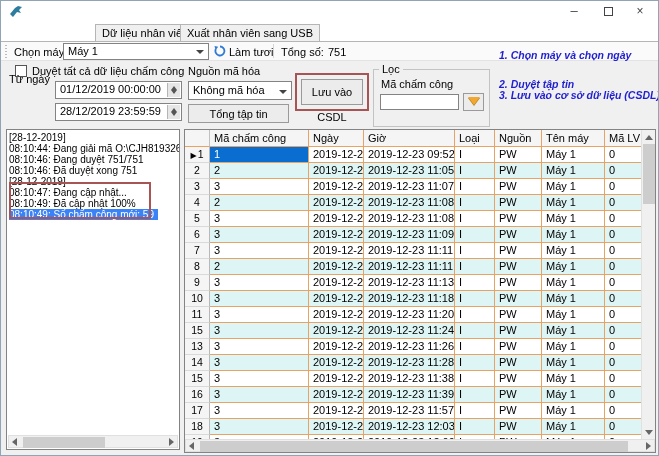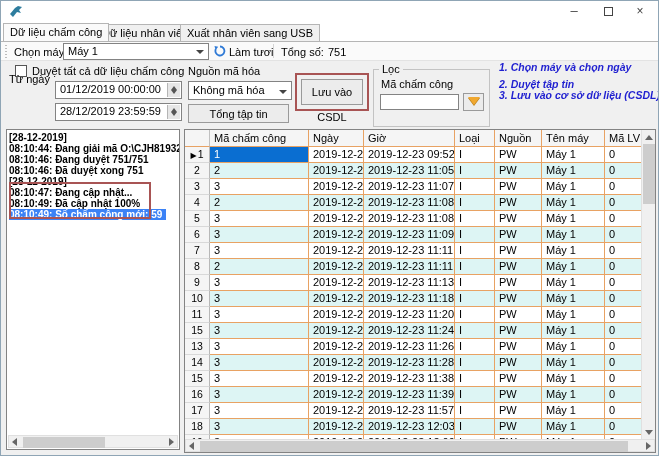"Dữ liệu chấm công" div.tab { html: <div>Dữ liệu chấm công</div> -> none }
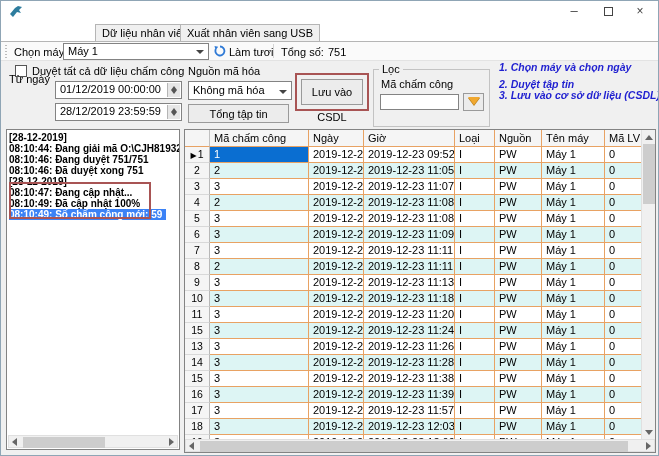"1. Chọn máy và chọn" div.instr { top: 60px -> 48px }
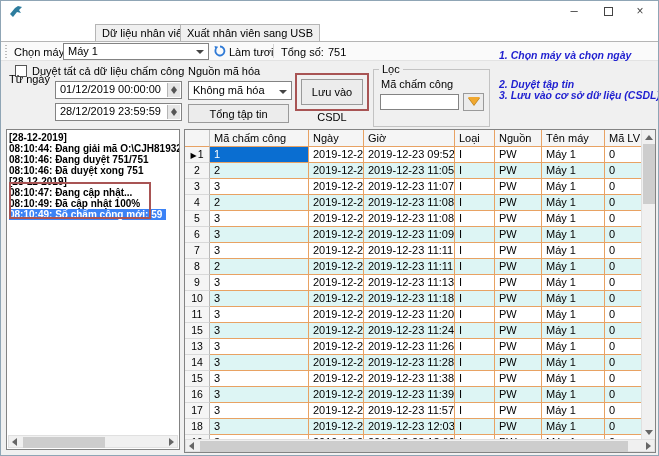"[28-12-2019]" .log-lines { font-weight: bold -> none }
